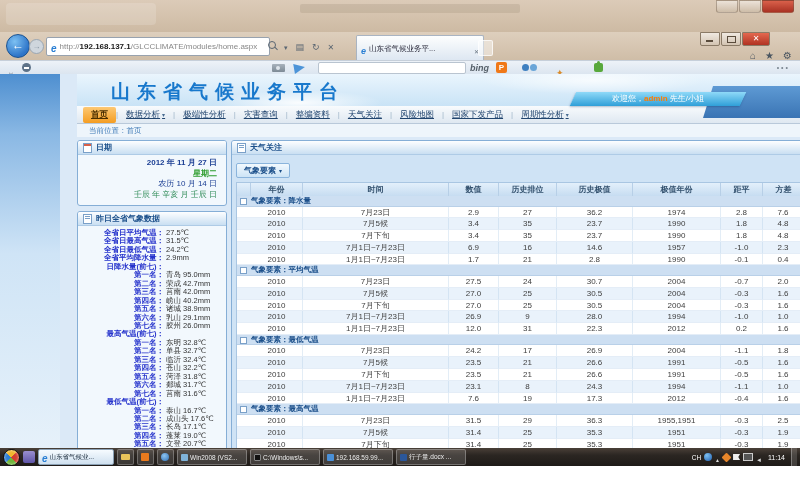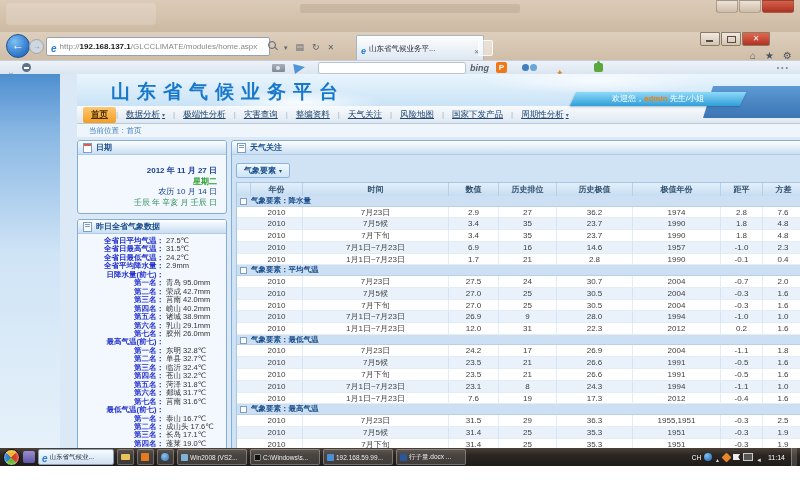"2012 年 11 月 27" .cal-greg { margin-top: 8px -> none }
